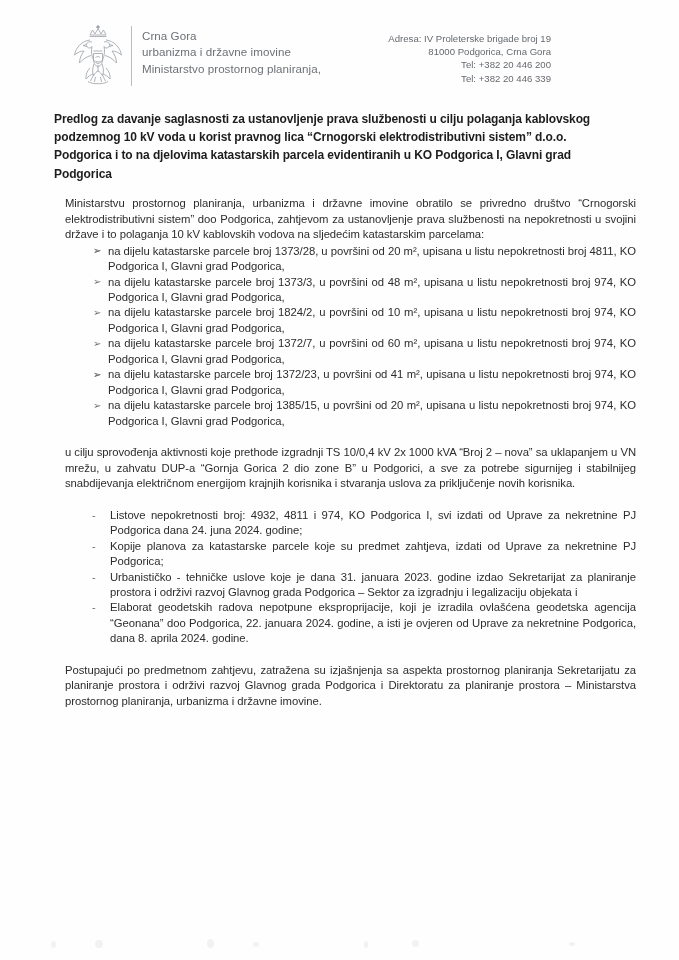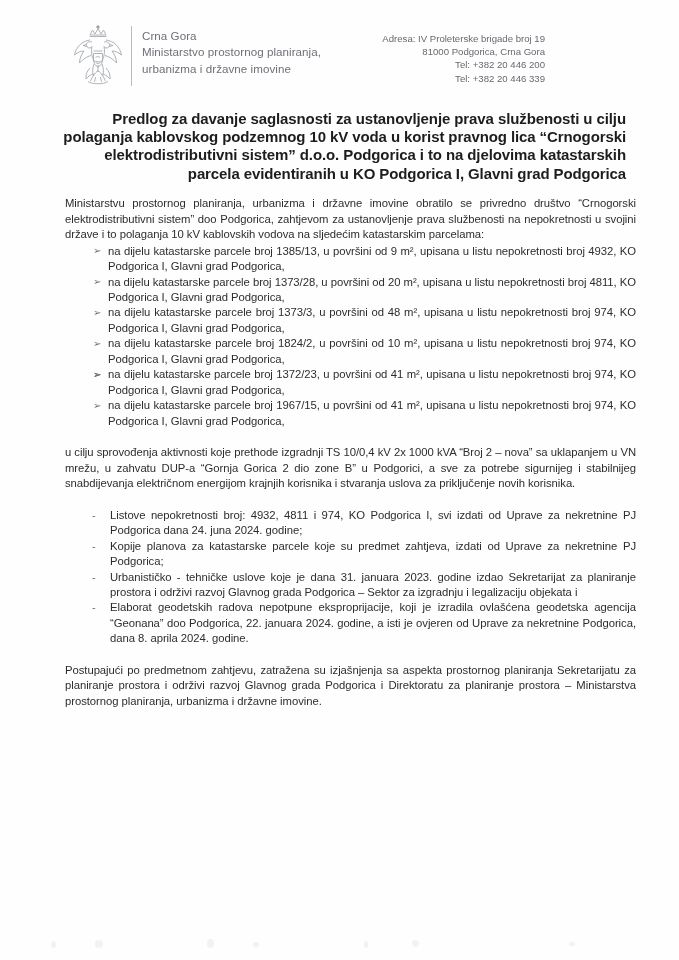"Adresa: IV Proleterske brigade broj" .address-block { right: 54px -> 48px }
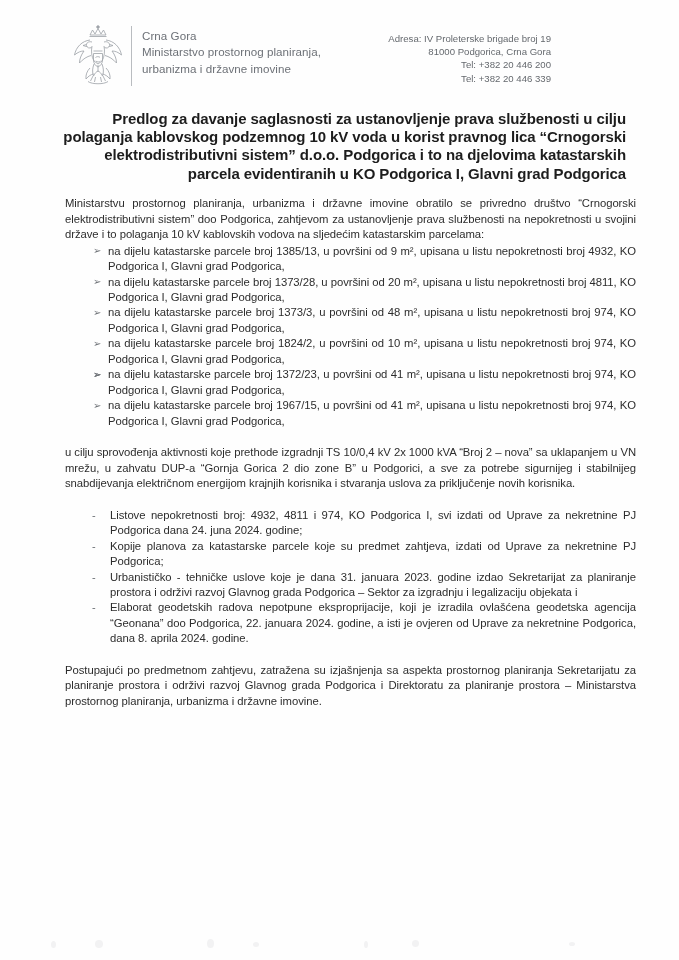"Ministarstvo prostornog planiranja," div.line { order: before "urbanizma i državne imovine" -> after "urbanizma i državne imovine" }
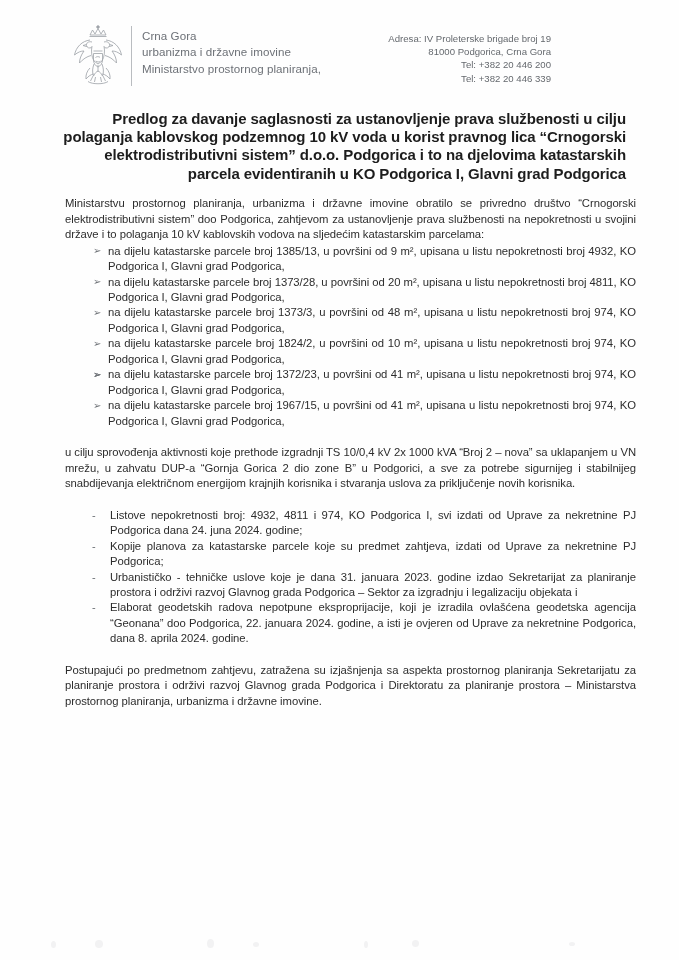"Predlog za davanje saglasnosti za" .doc-title { font-size: 15px -> 12px; text-align: right -> left }
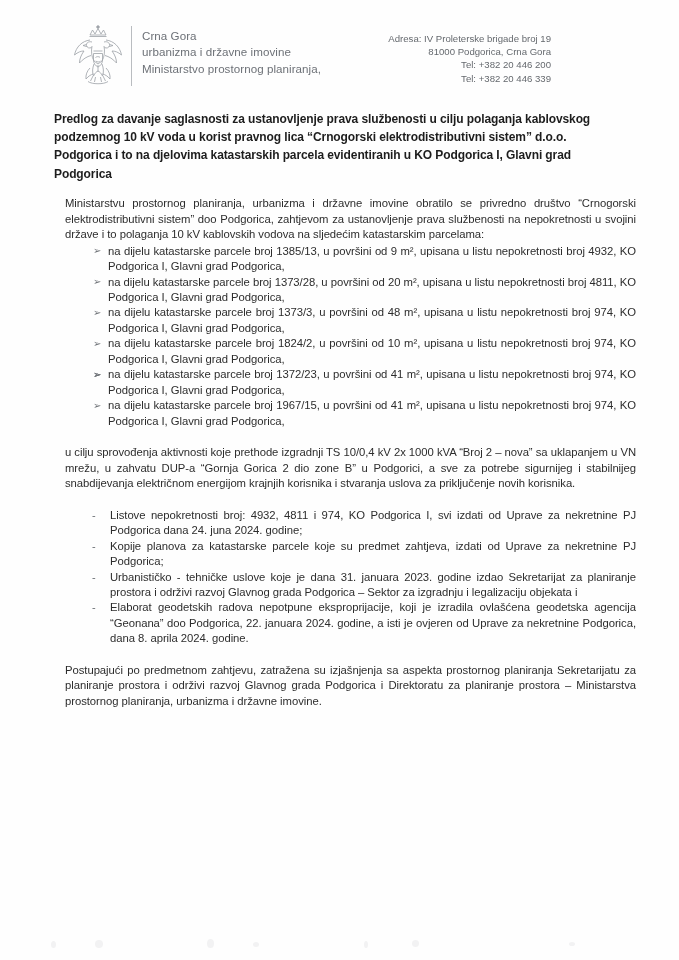"na dijelu katastarske parcele broj 1385/13," span { html: <span>na dijelu katastarske parcele broj 1385/13, u površini od 9 m², upisana u listu nepokretnosti broj 4932, KO Podgorica I, Glavni grad Podgorica,</span> -> none }
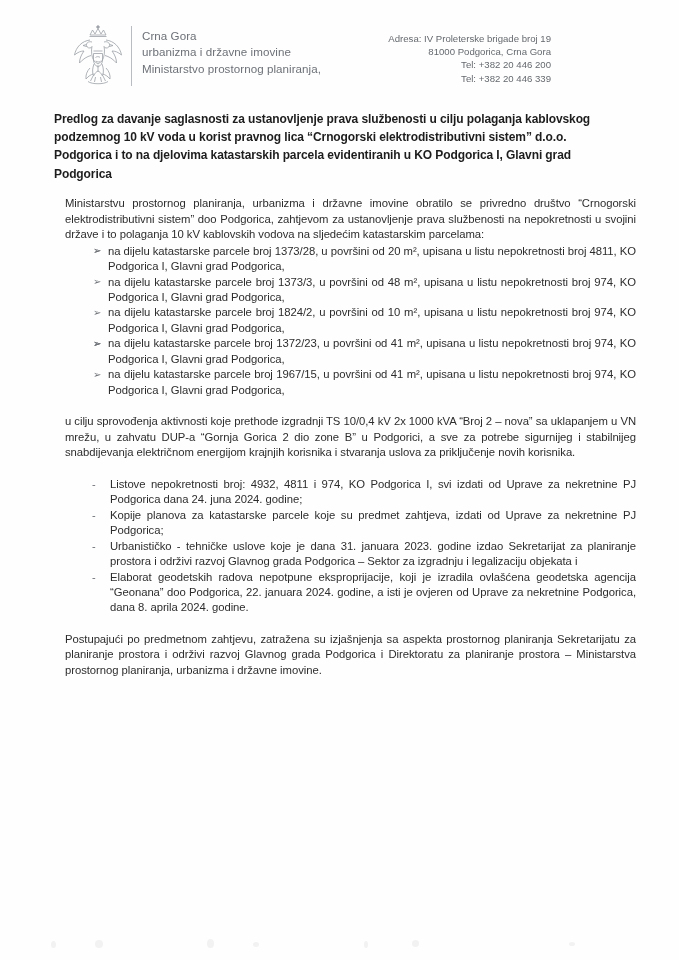"na dijelu katastarske parcele broj 1372/7," span { html: none -> <span>na dijelu katastarske parcele broj 1372/7, u površini od 60 m², upisana u listu nepokretnosti broj 974, KO Podgorica I, Glavni grad Podgorica,</span> }
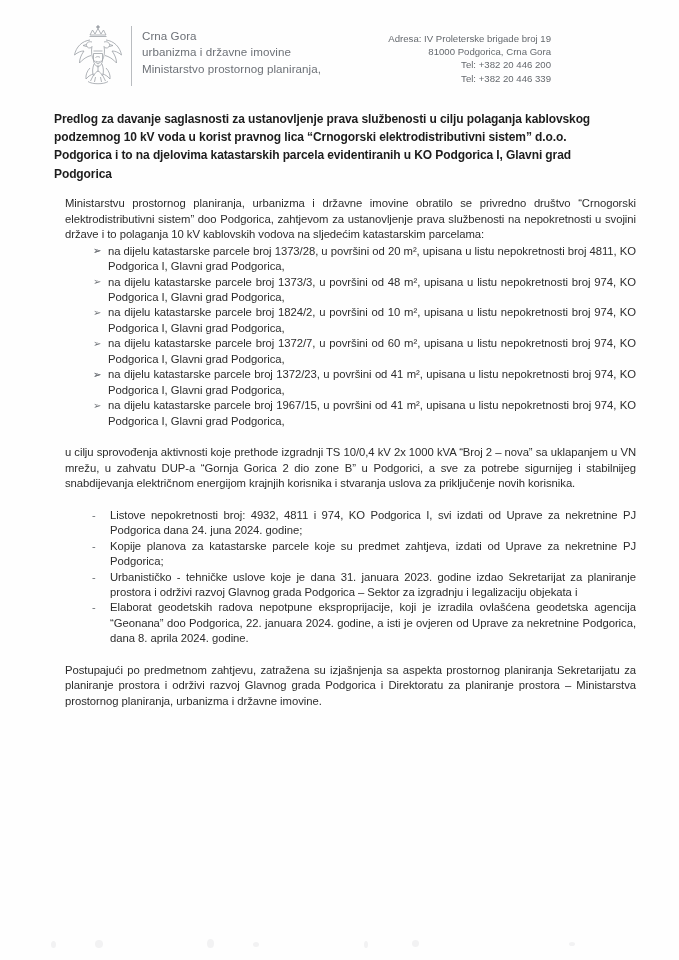"na dijelu katastarske parcele broj 1967/15," span { text: 1967/15, u površini od 41 -> 1385/15, u površini od 20 }
